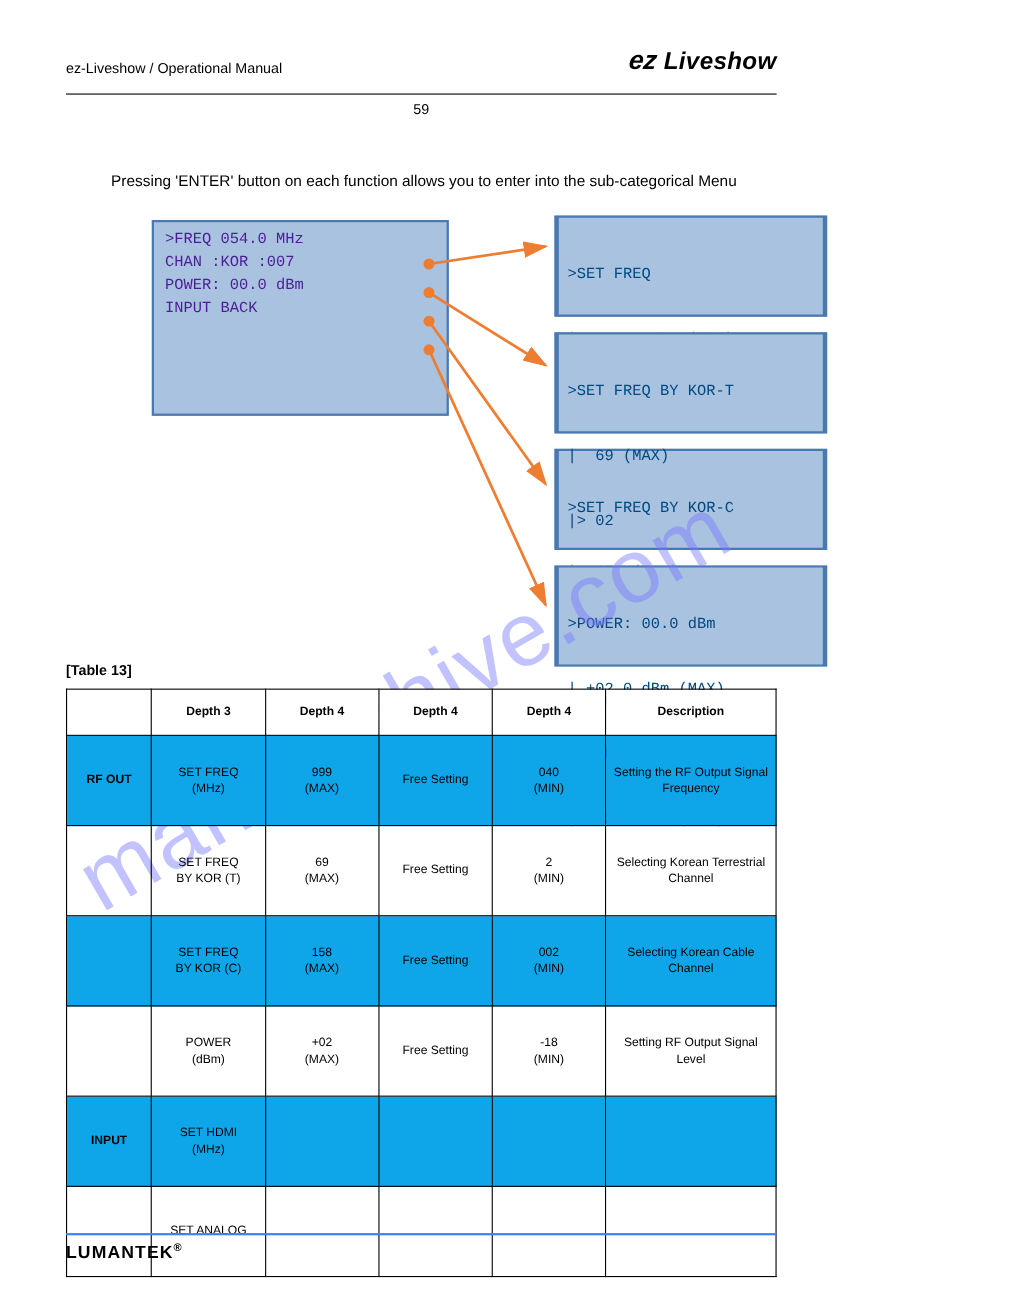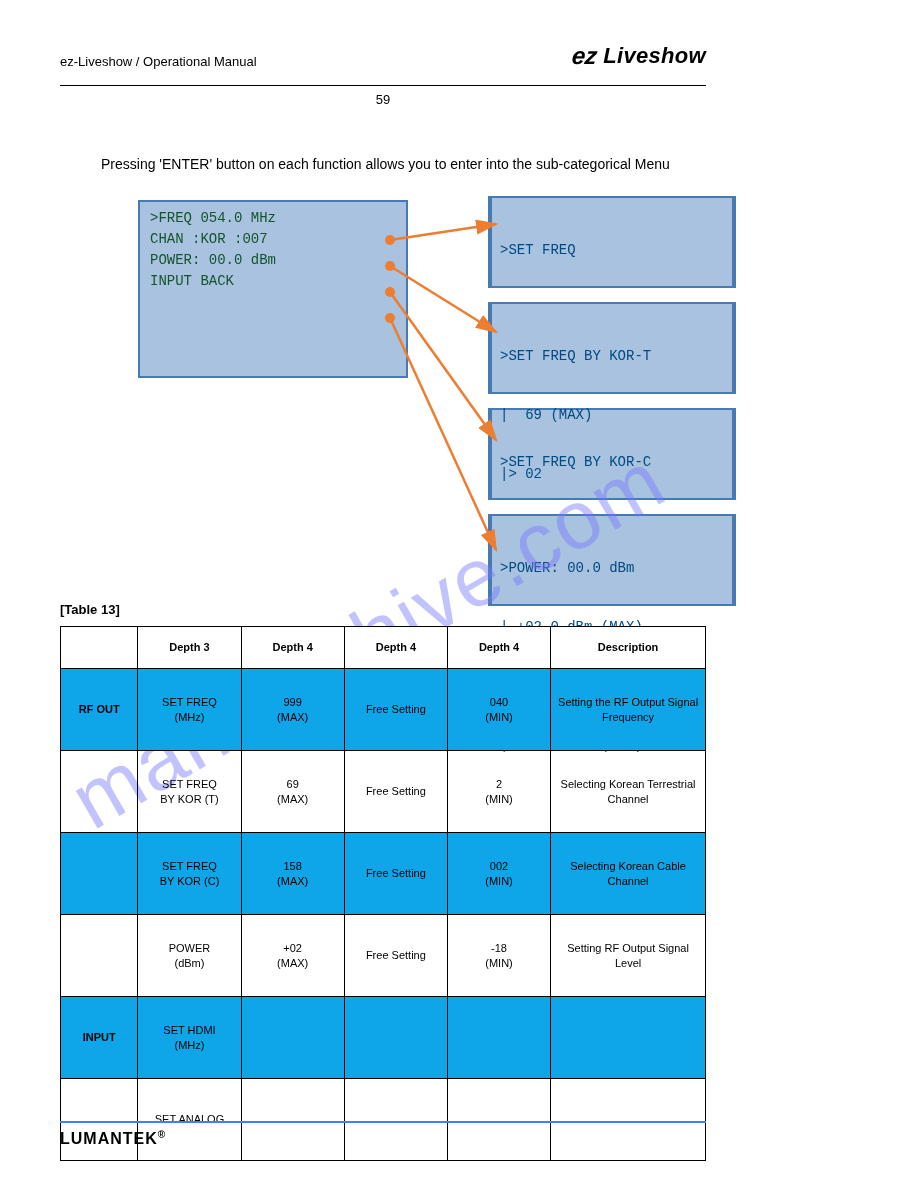">FREQ 054.0 MHz" .menu-box { color: #14532d -> #4c1d95 }
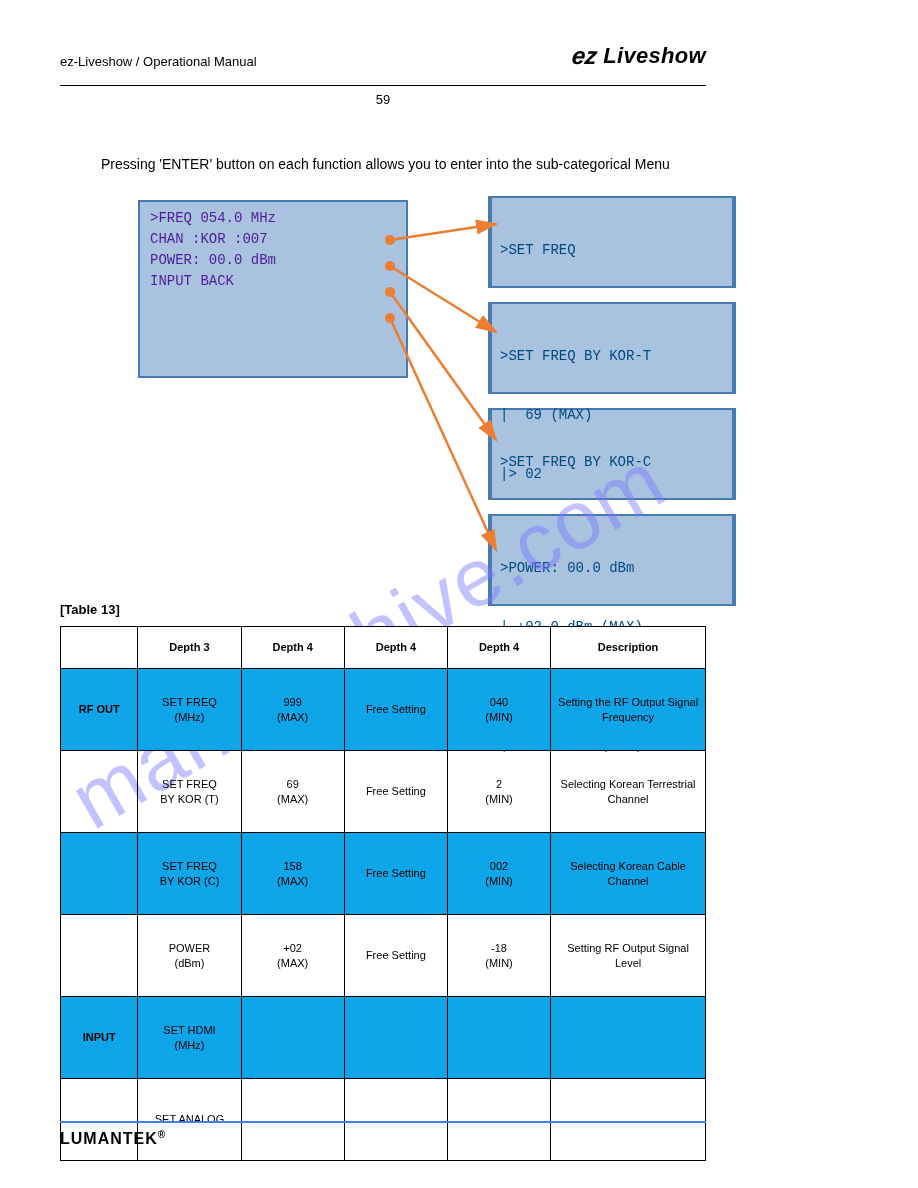">SET FREQ" .detail-box { left: 428px -> 444px }
